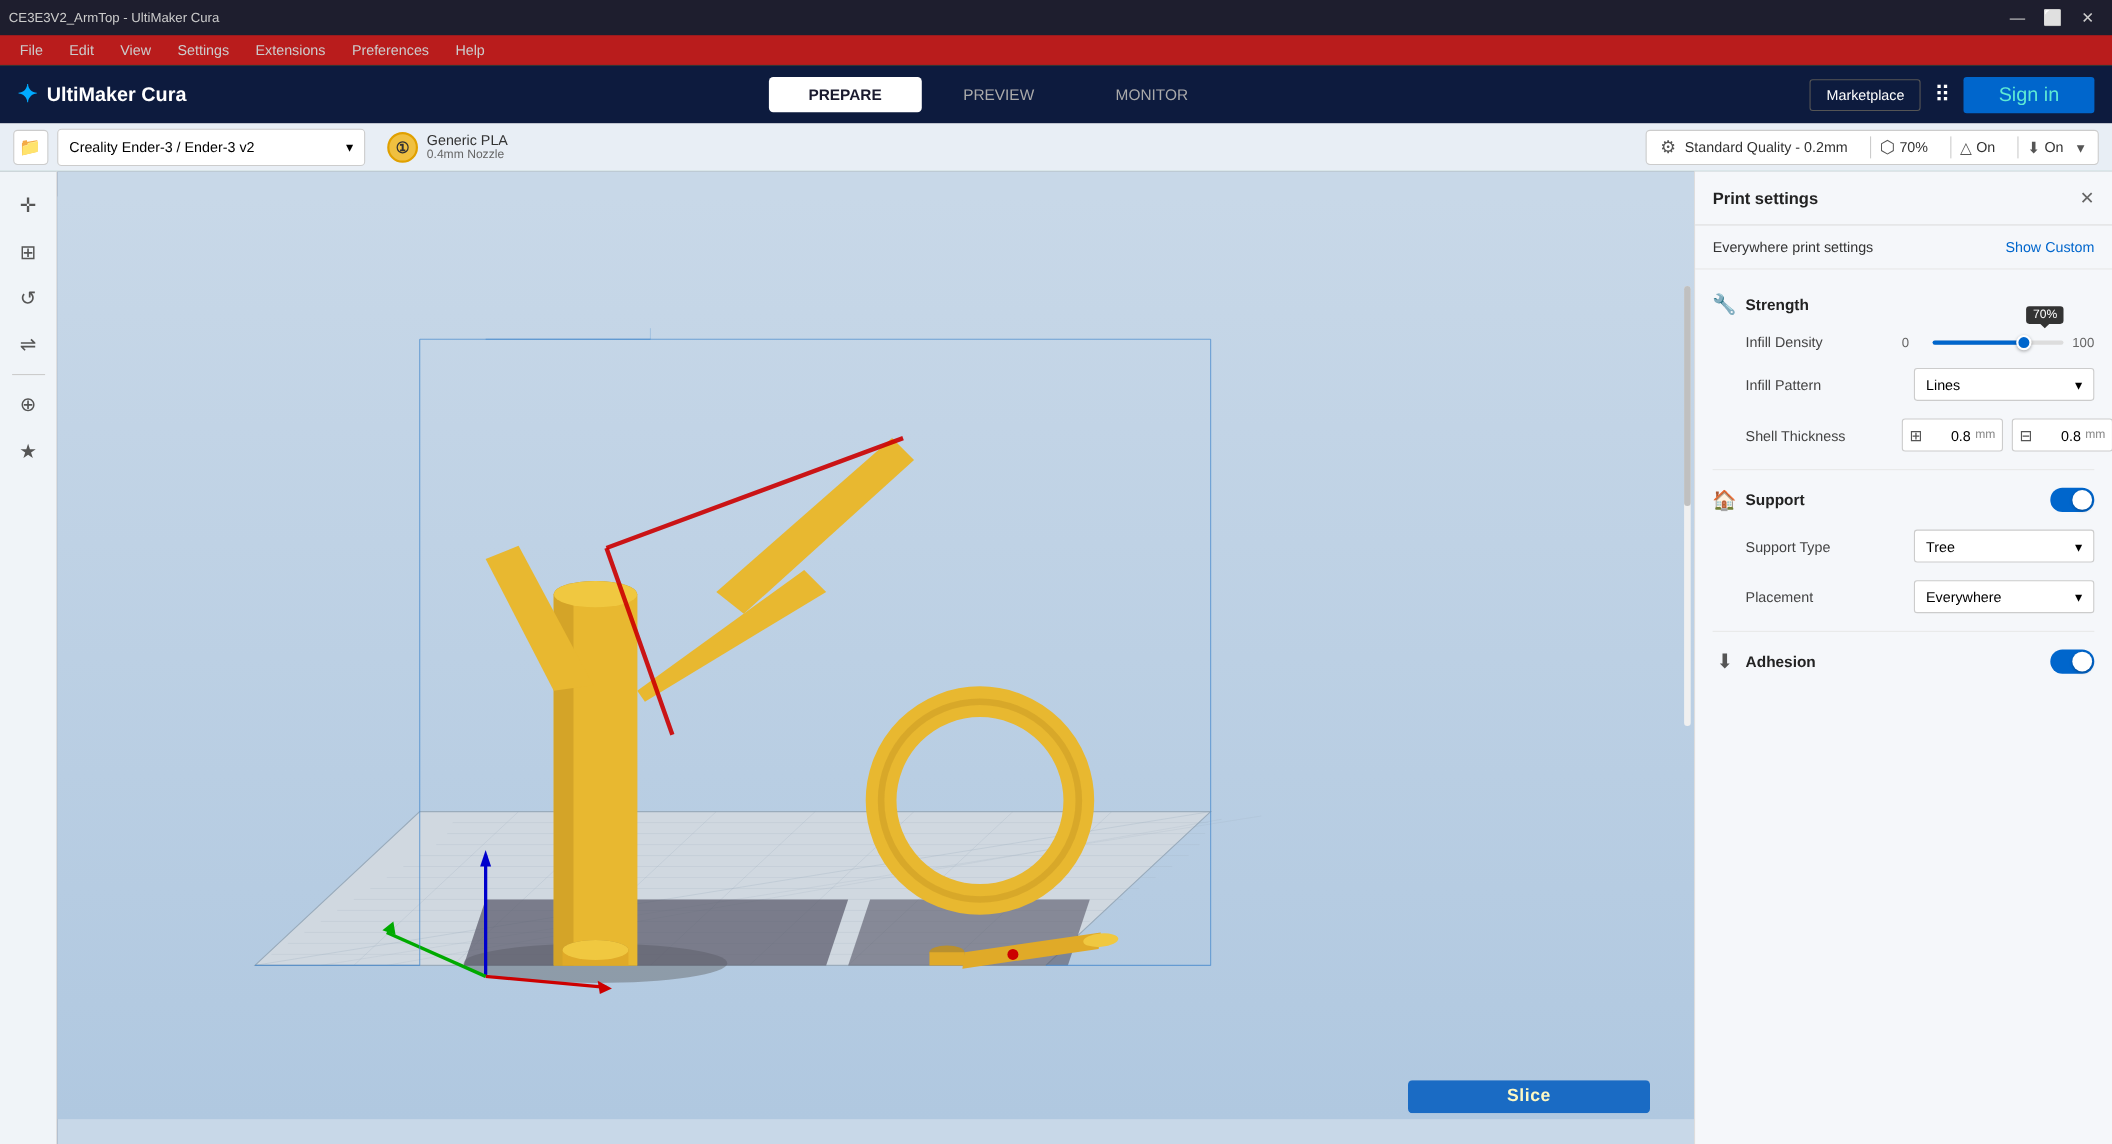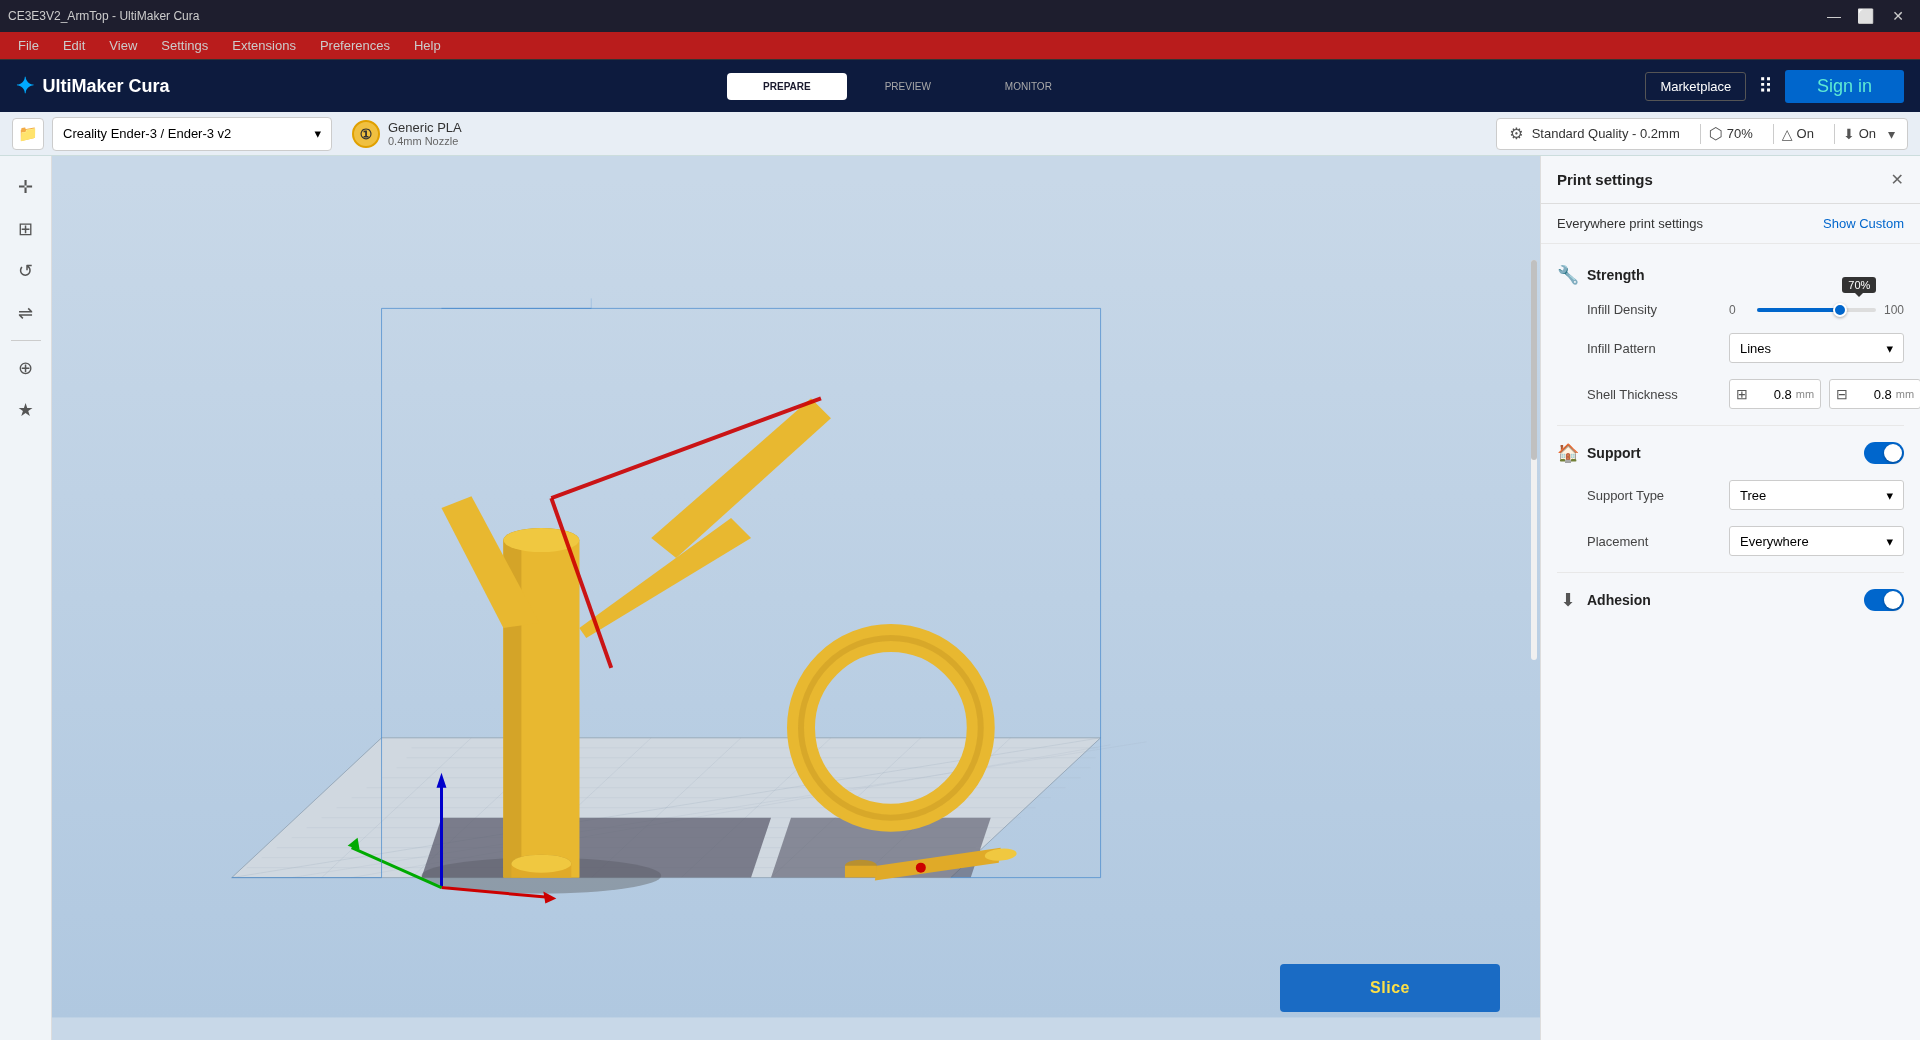"PREPARE" .toolbar-tab { font-size: 10px -> 14px }
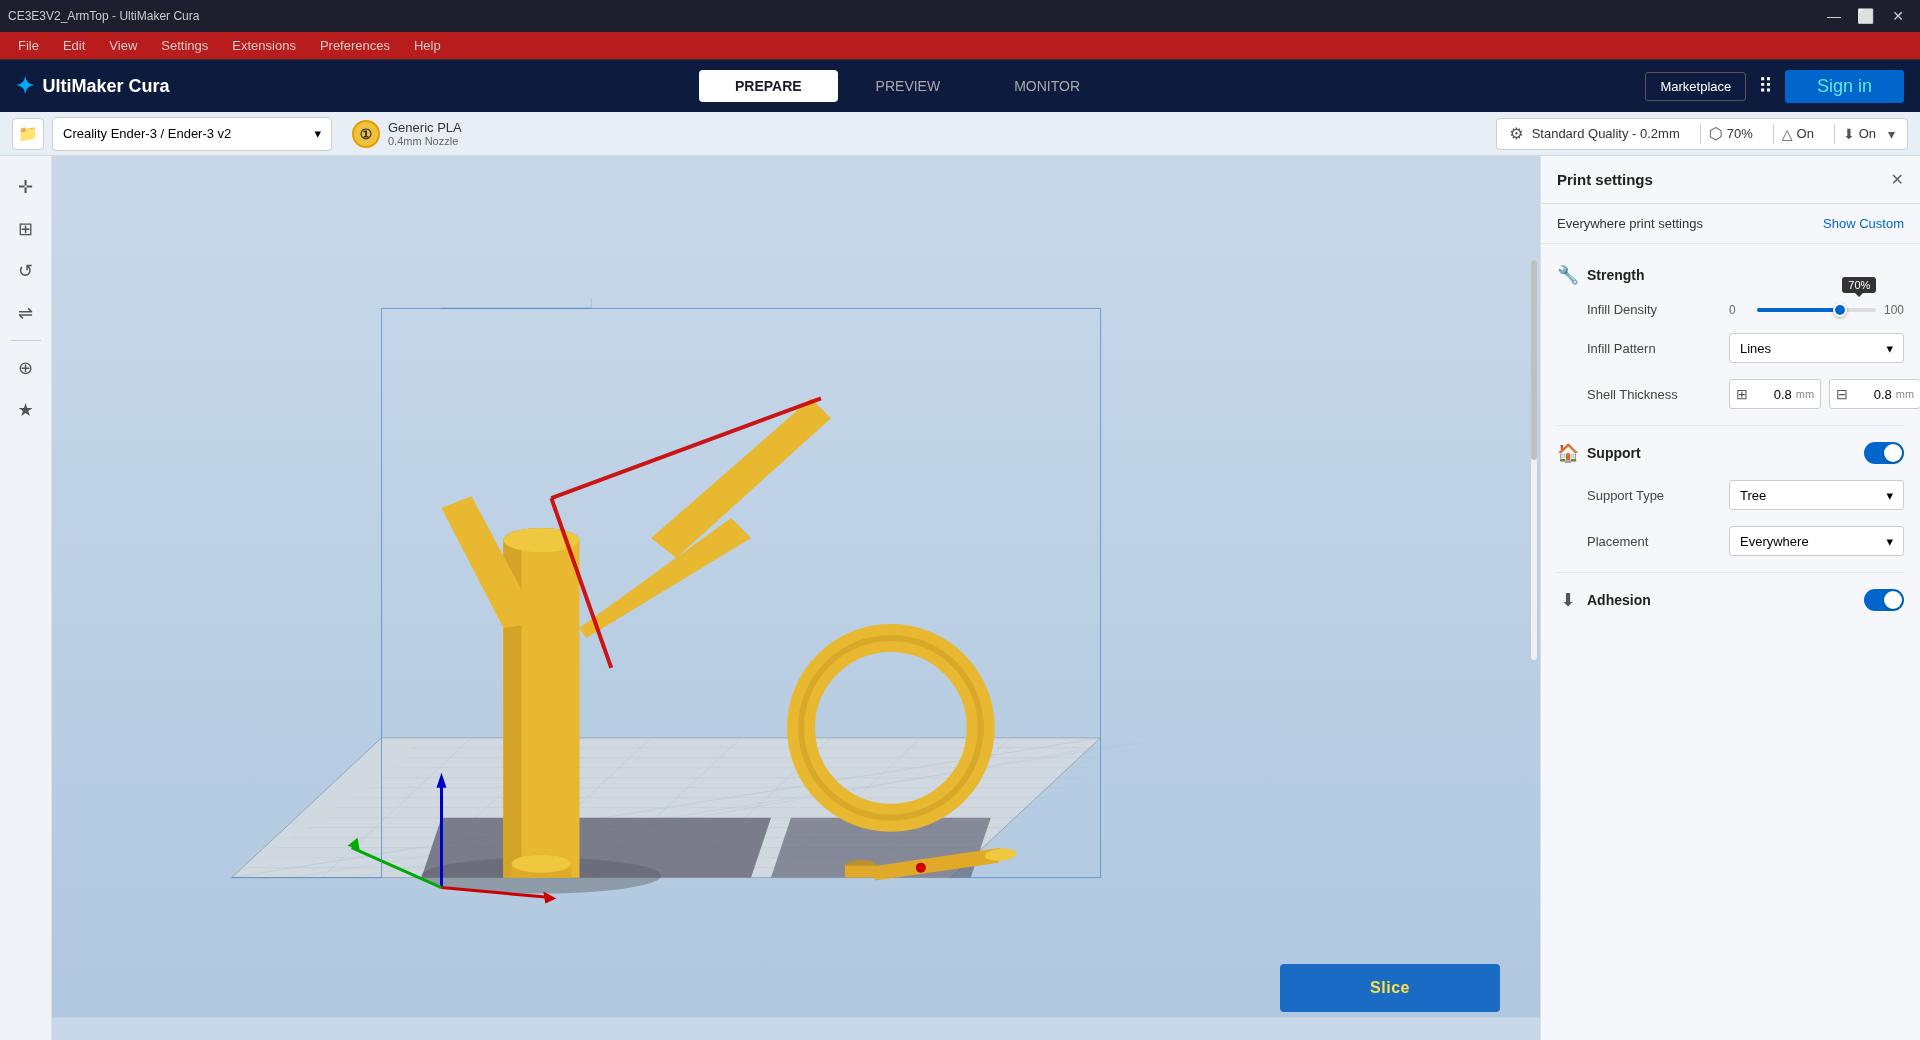"Lines" .select-field { margin-left: none -> 11px }
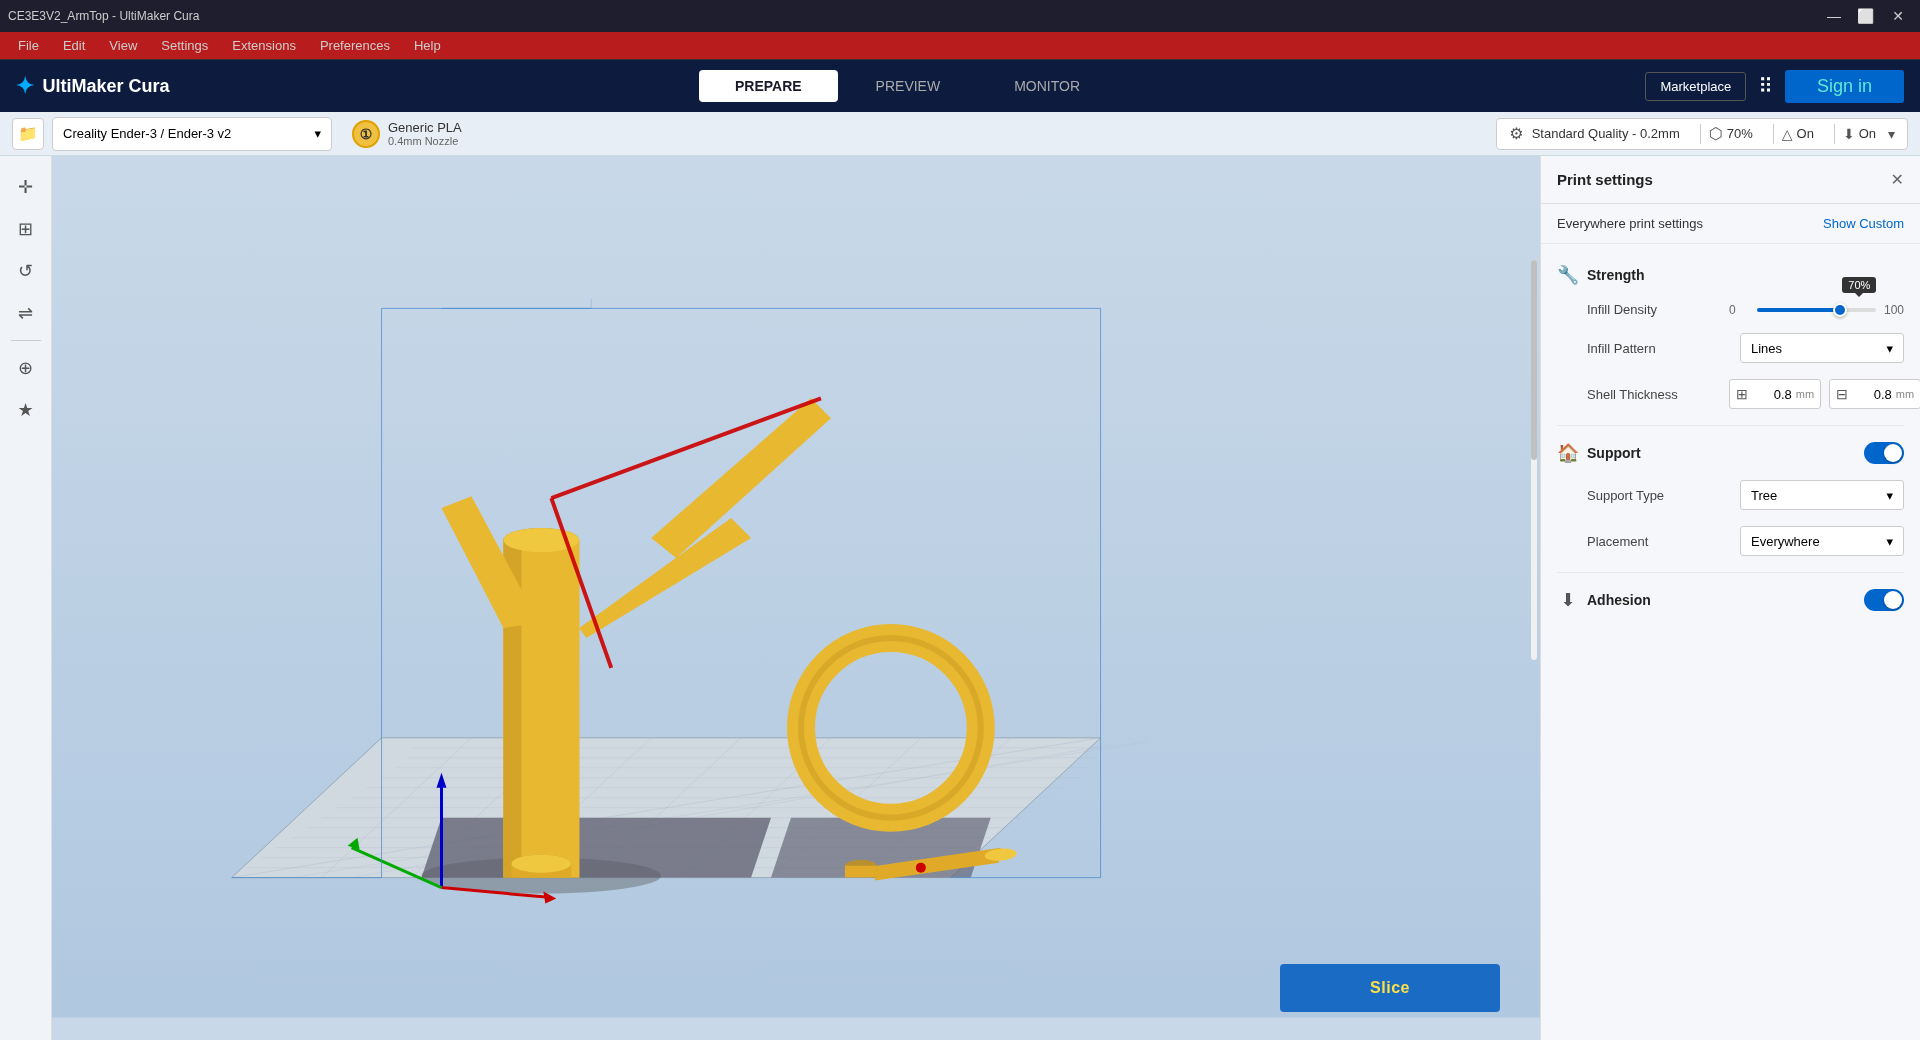"Slice" .slice-btn { color: #fde047 -> #fef9c3; height: 48px -> 30px }
